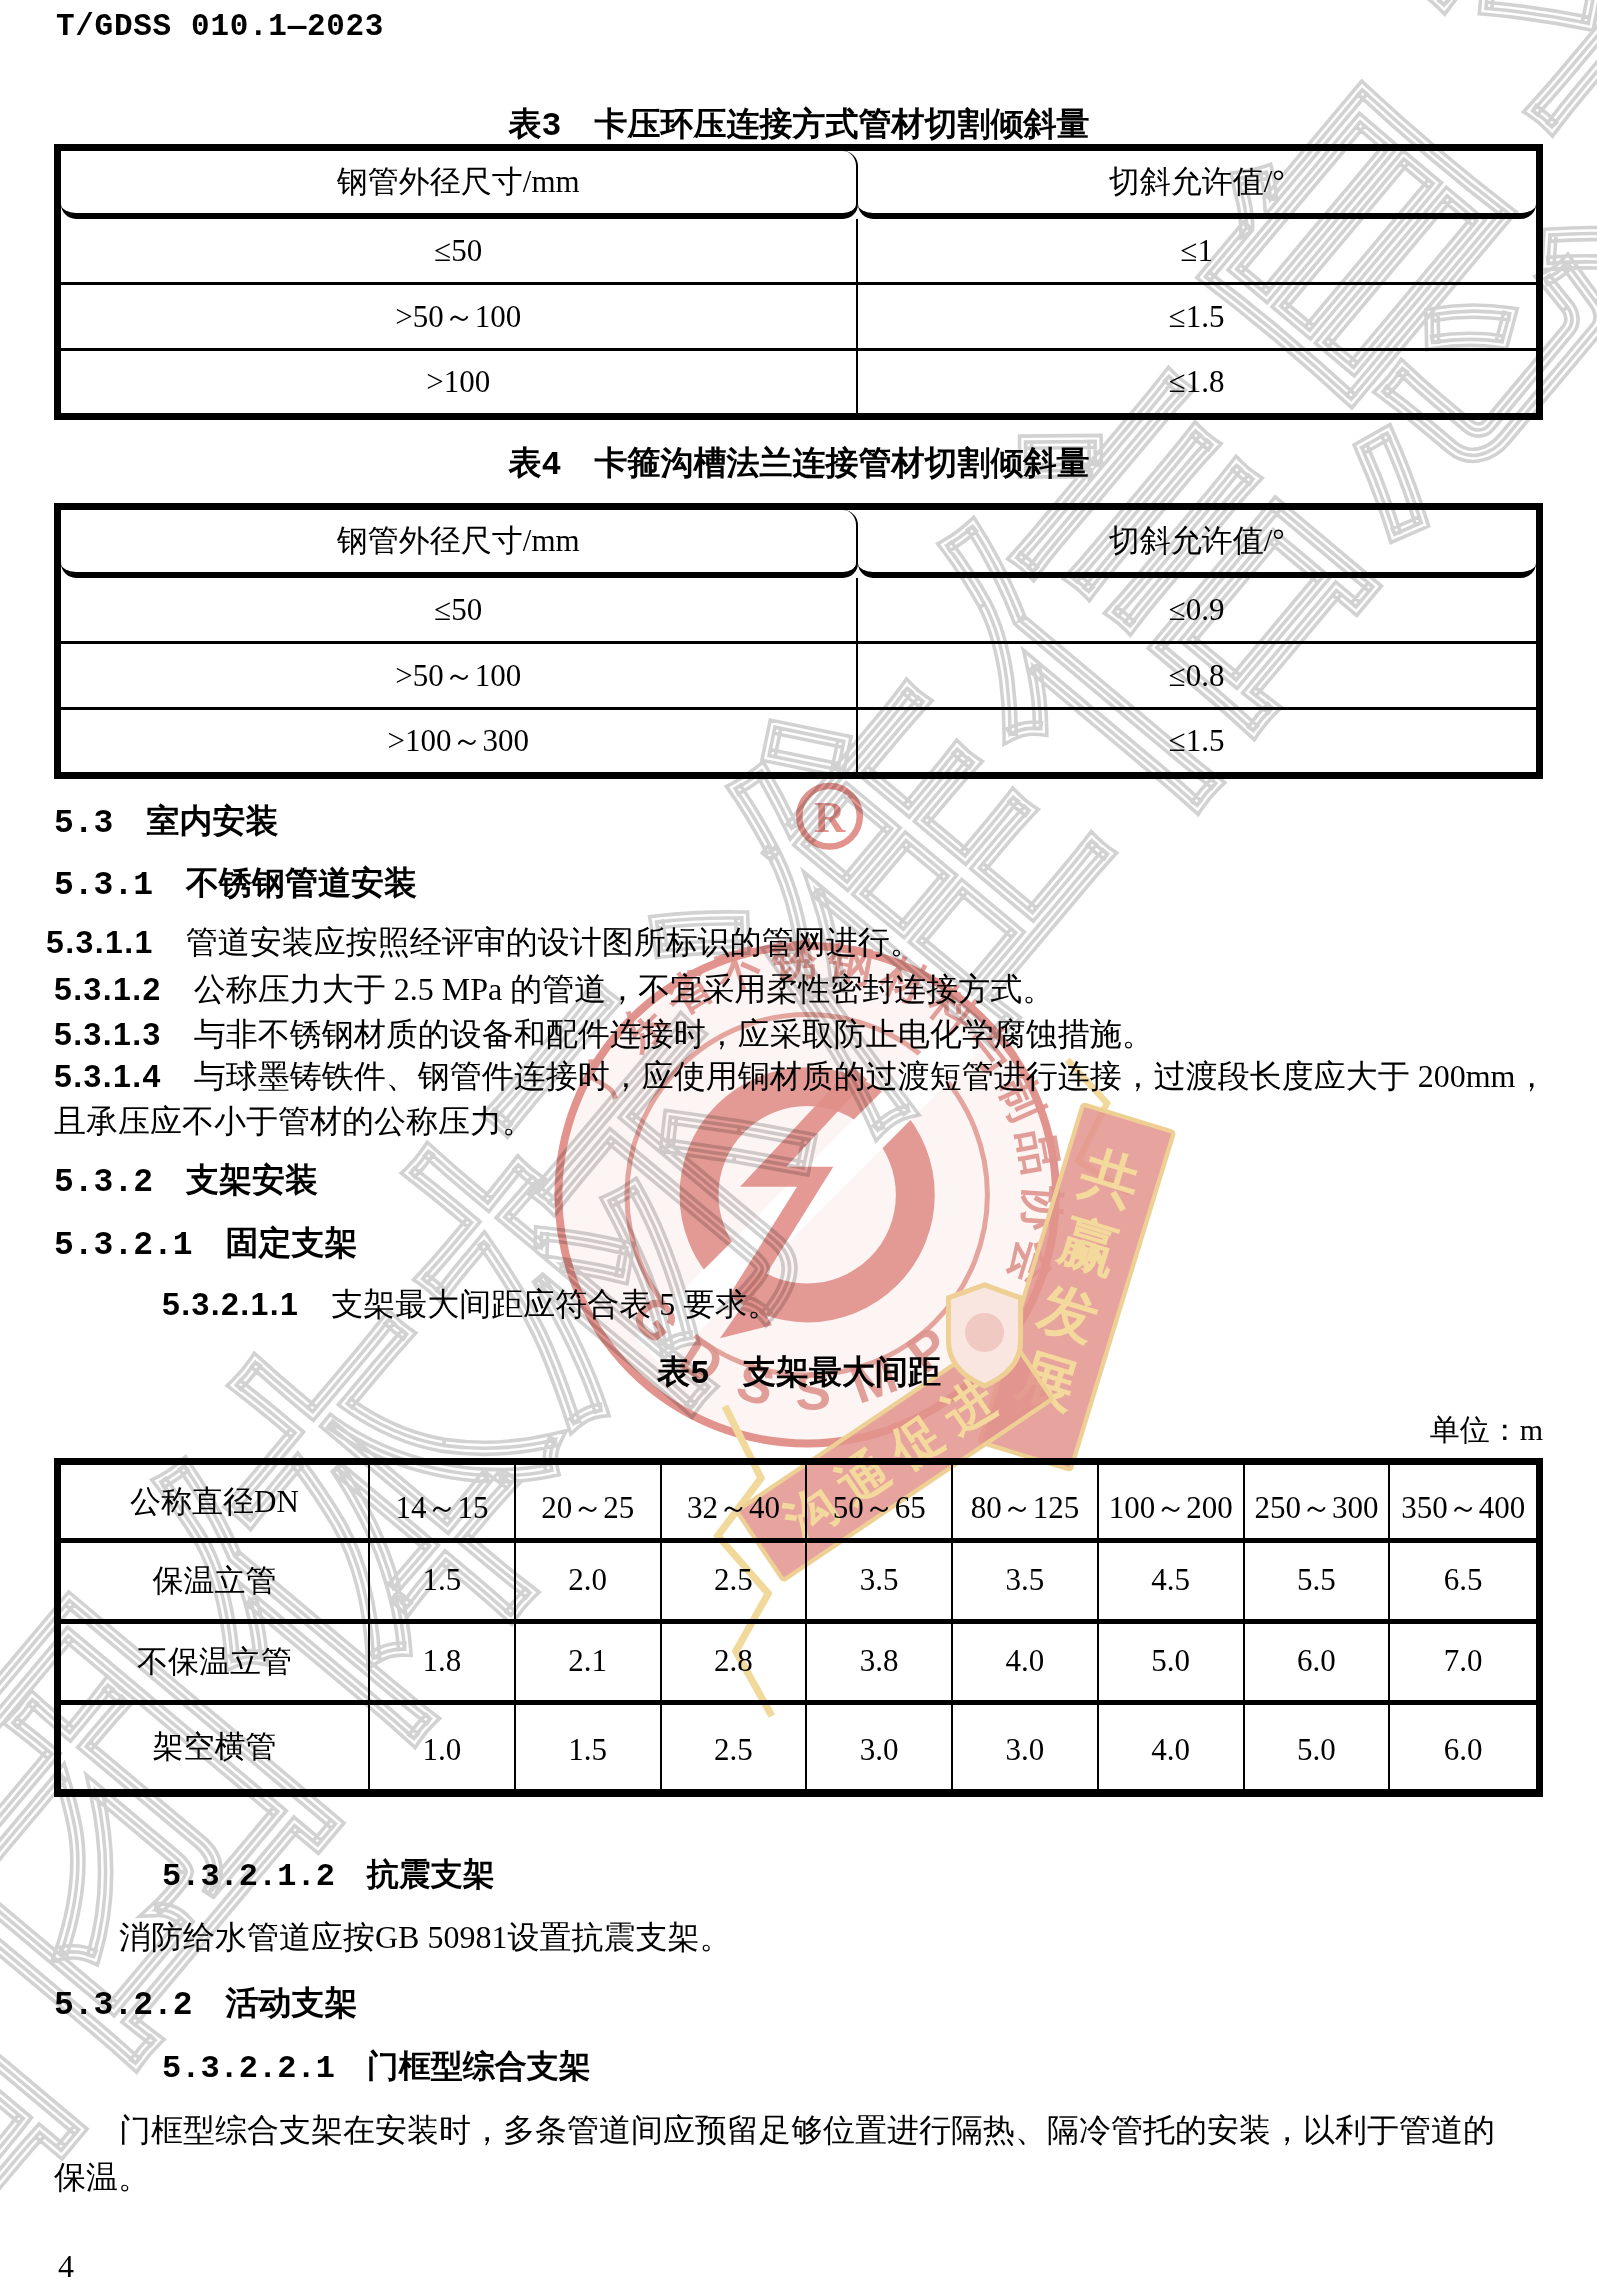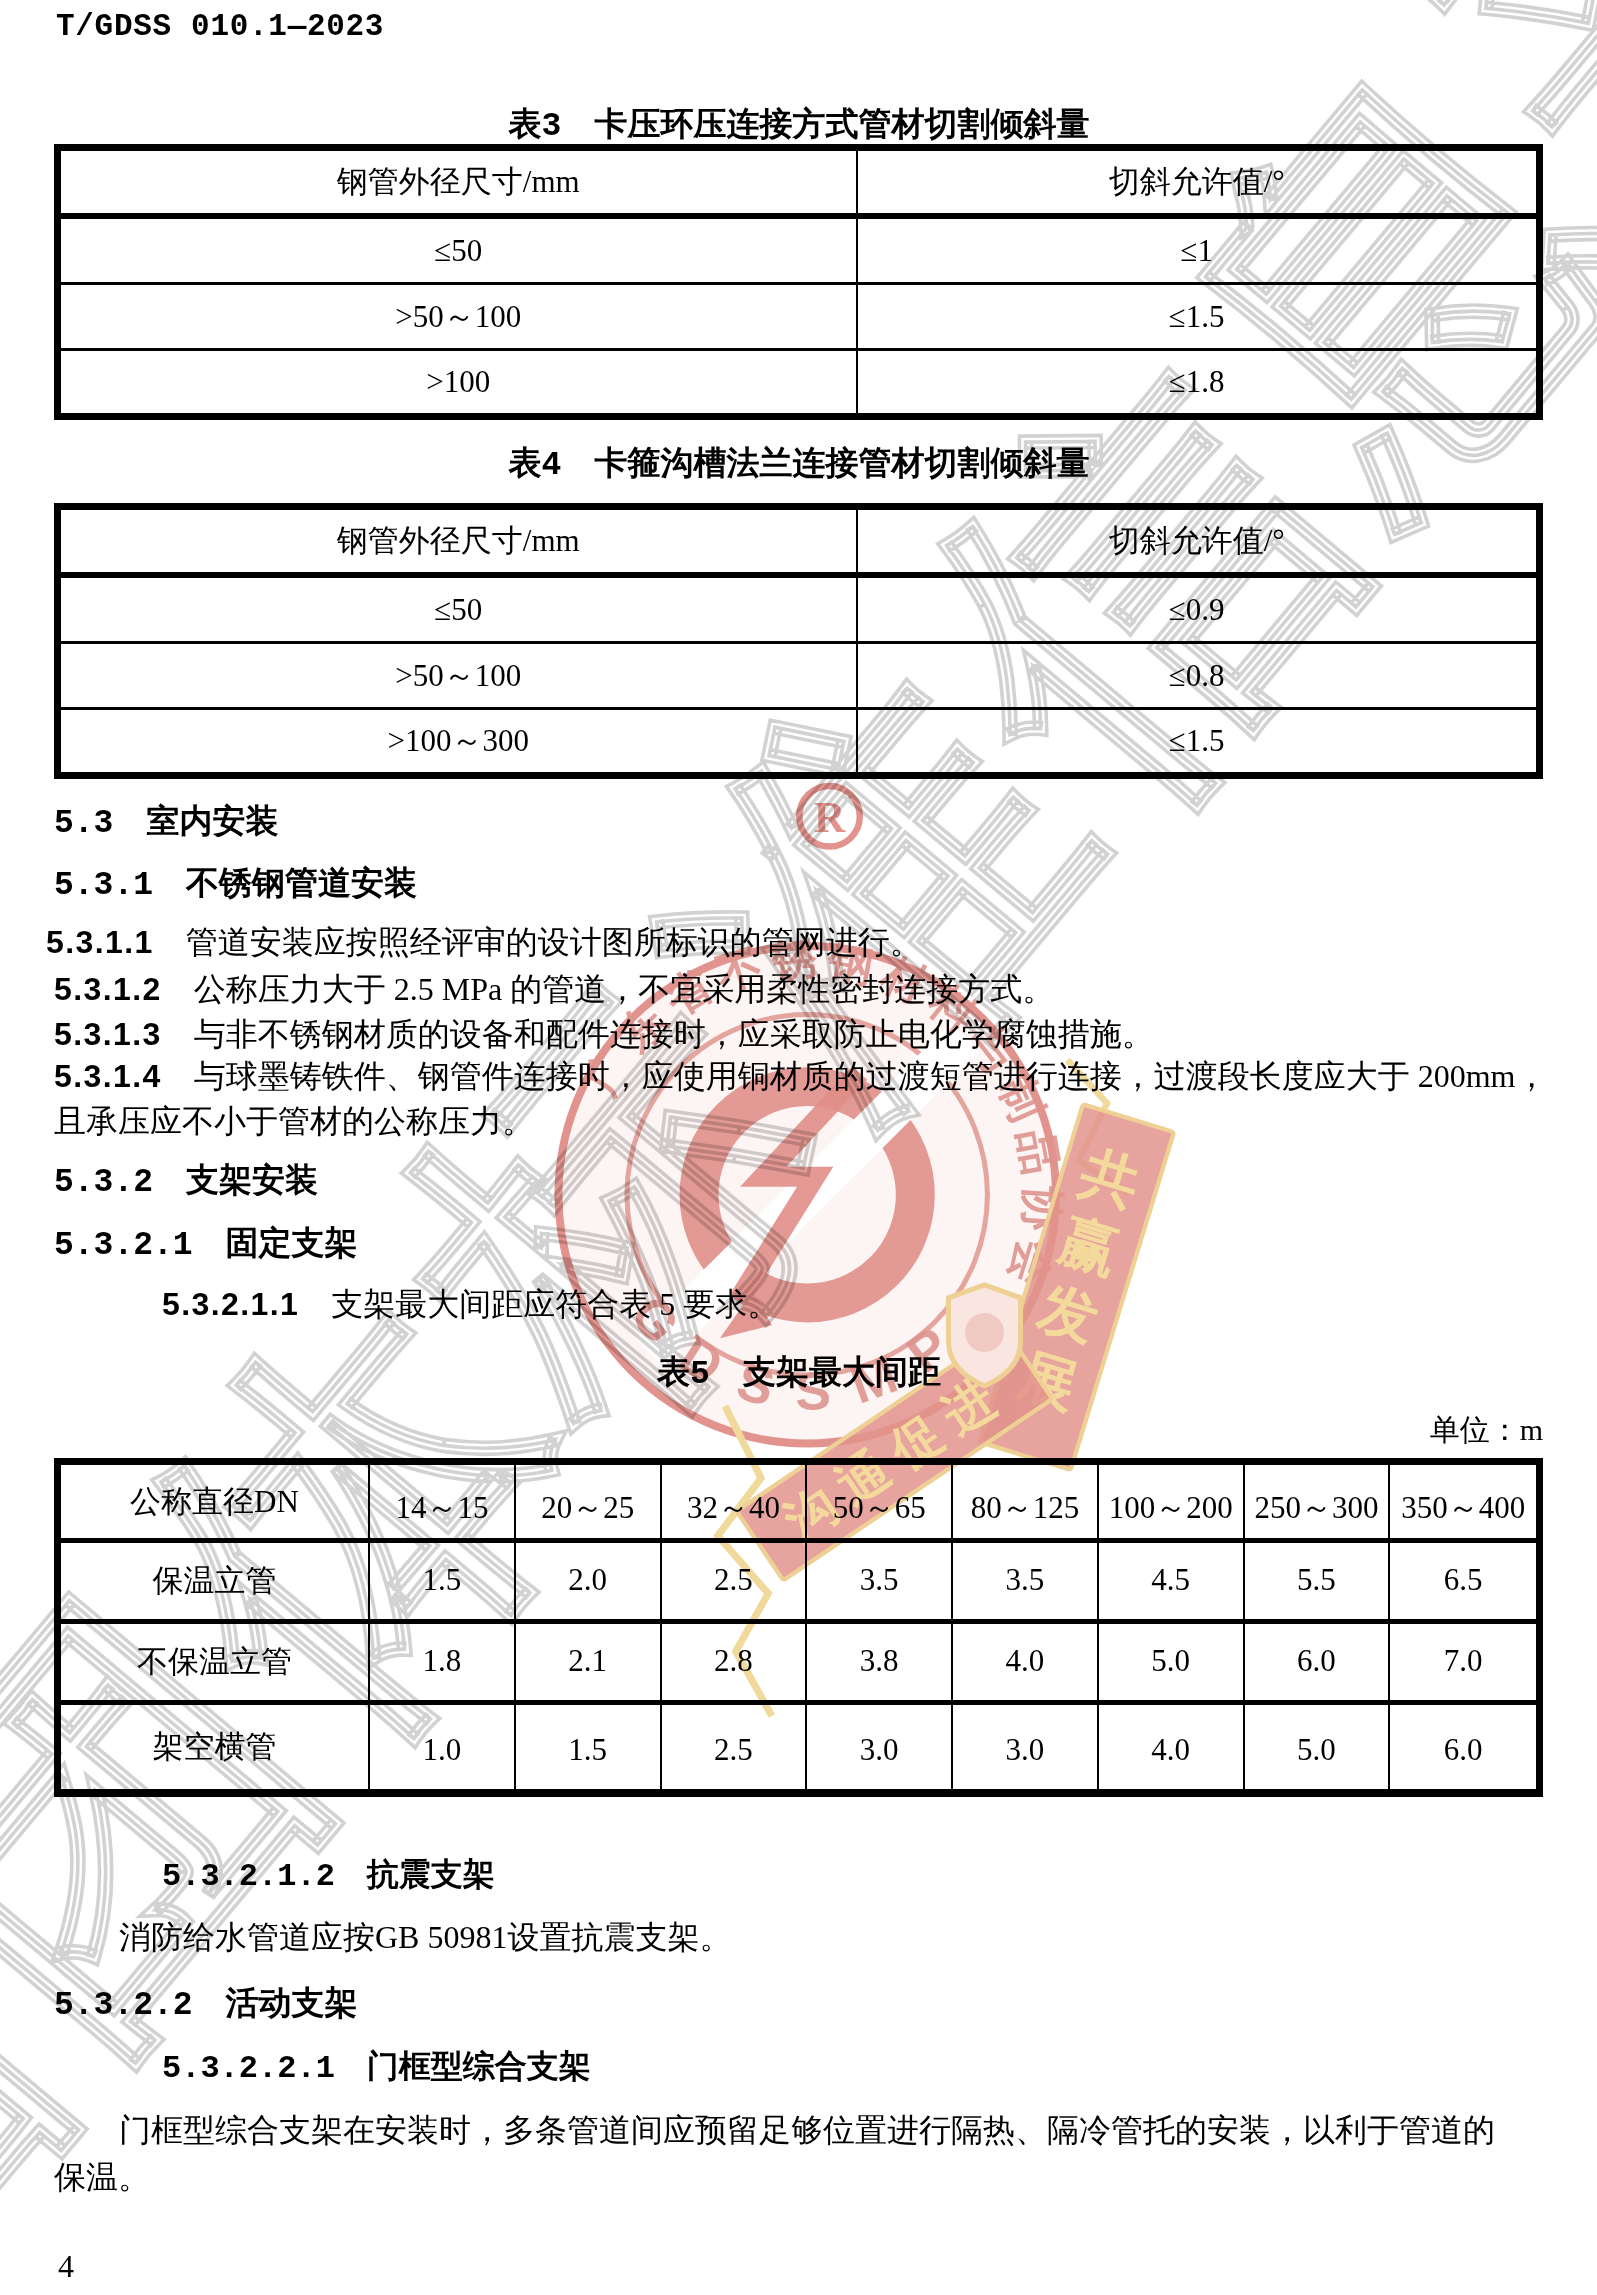"钢管外径尺寸/mm" .t34 .hd { border-radius: none -> 15px }
